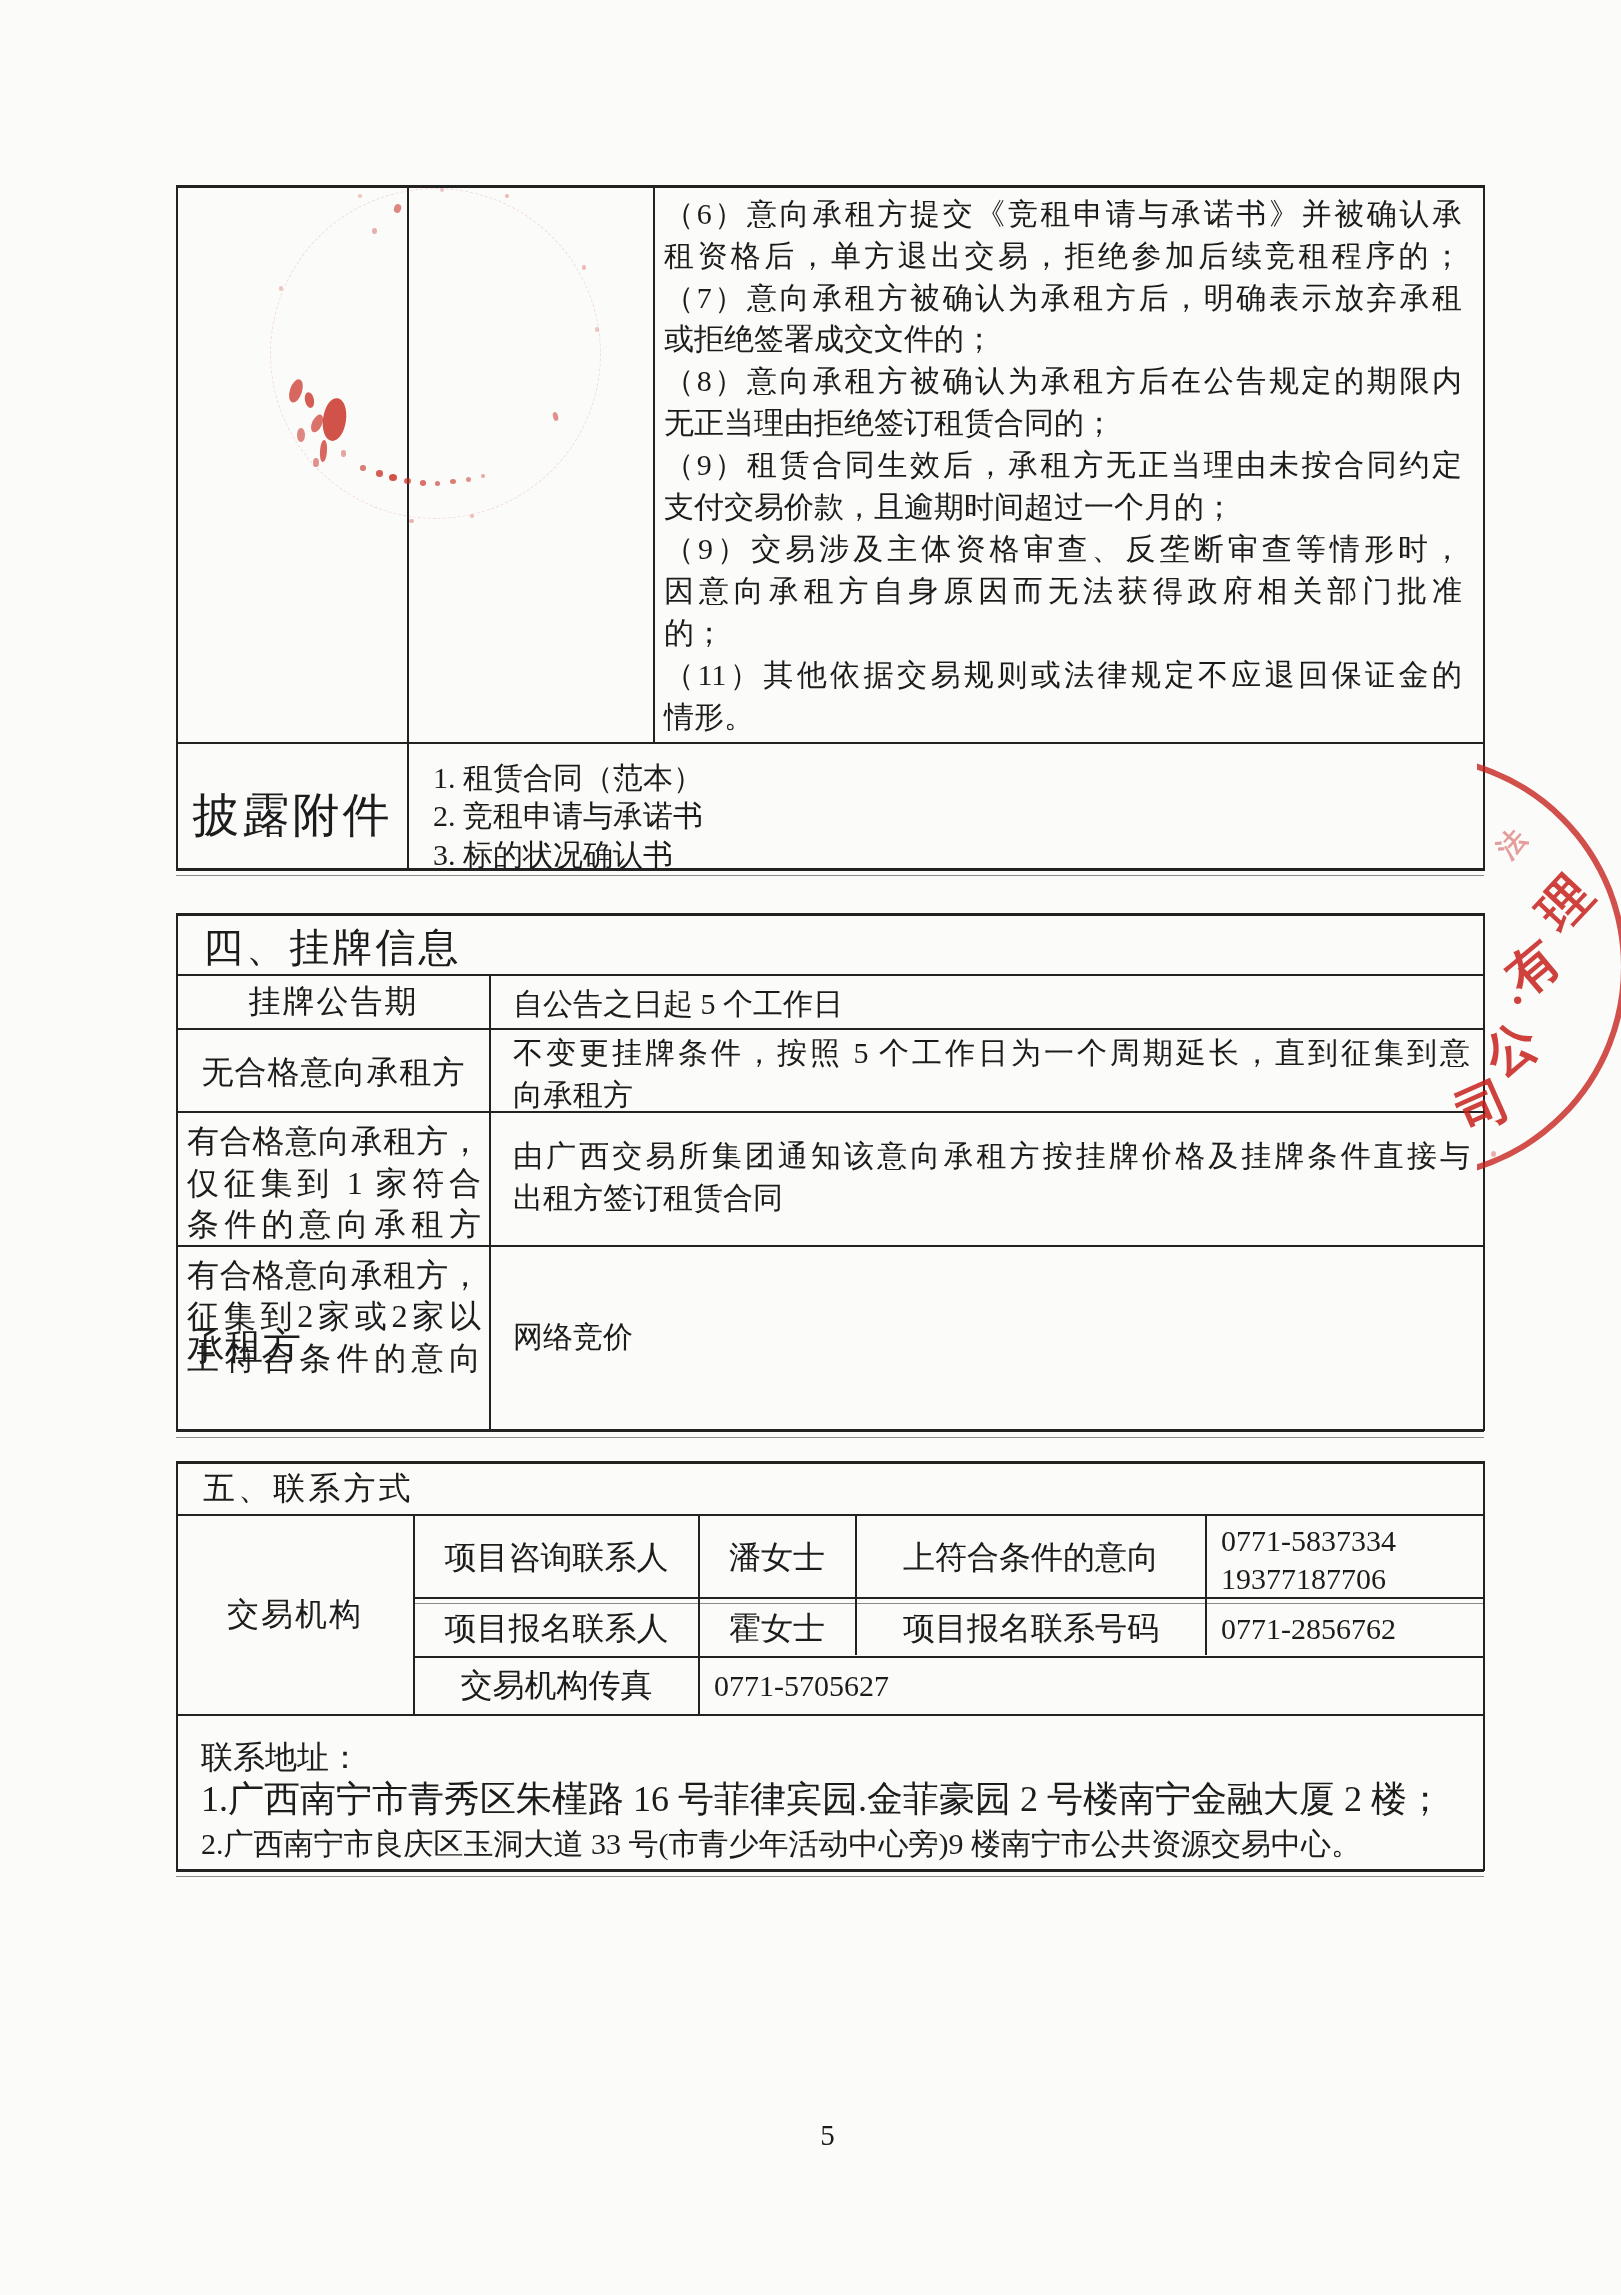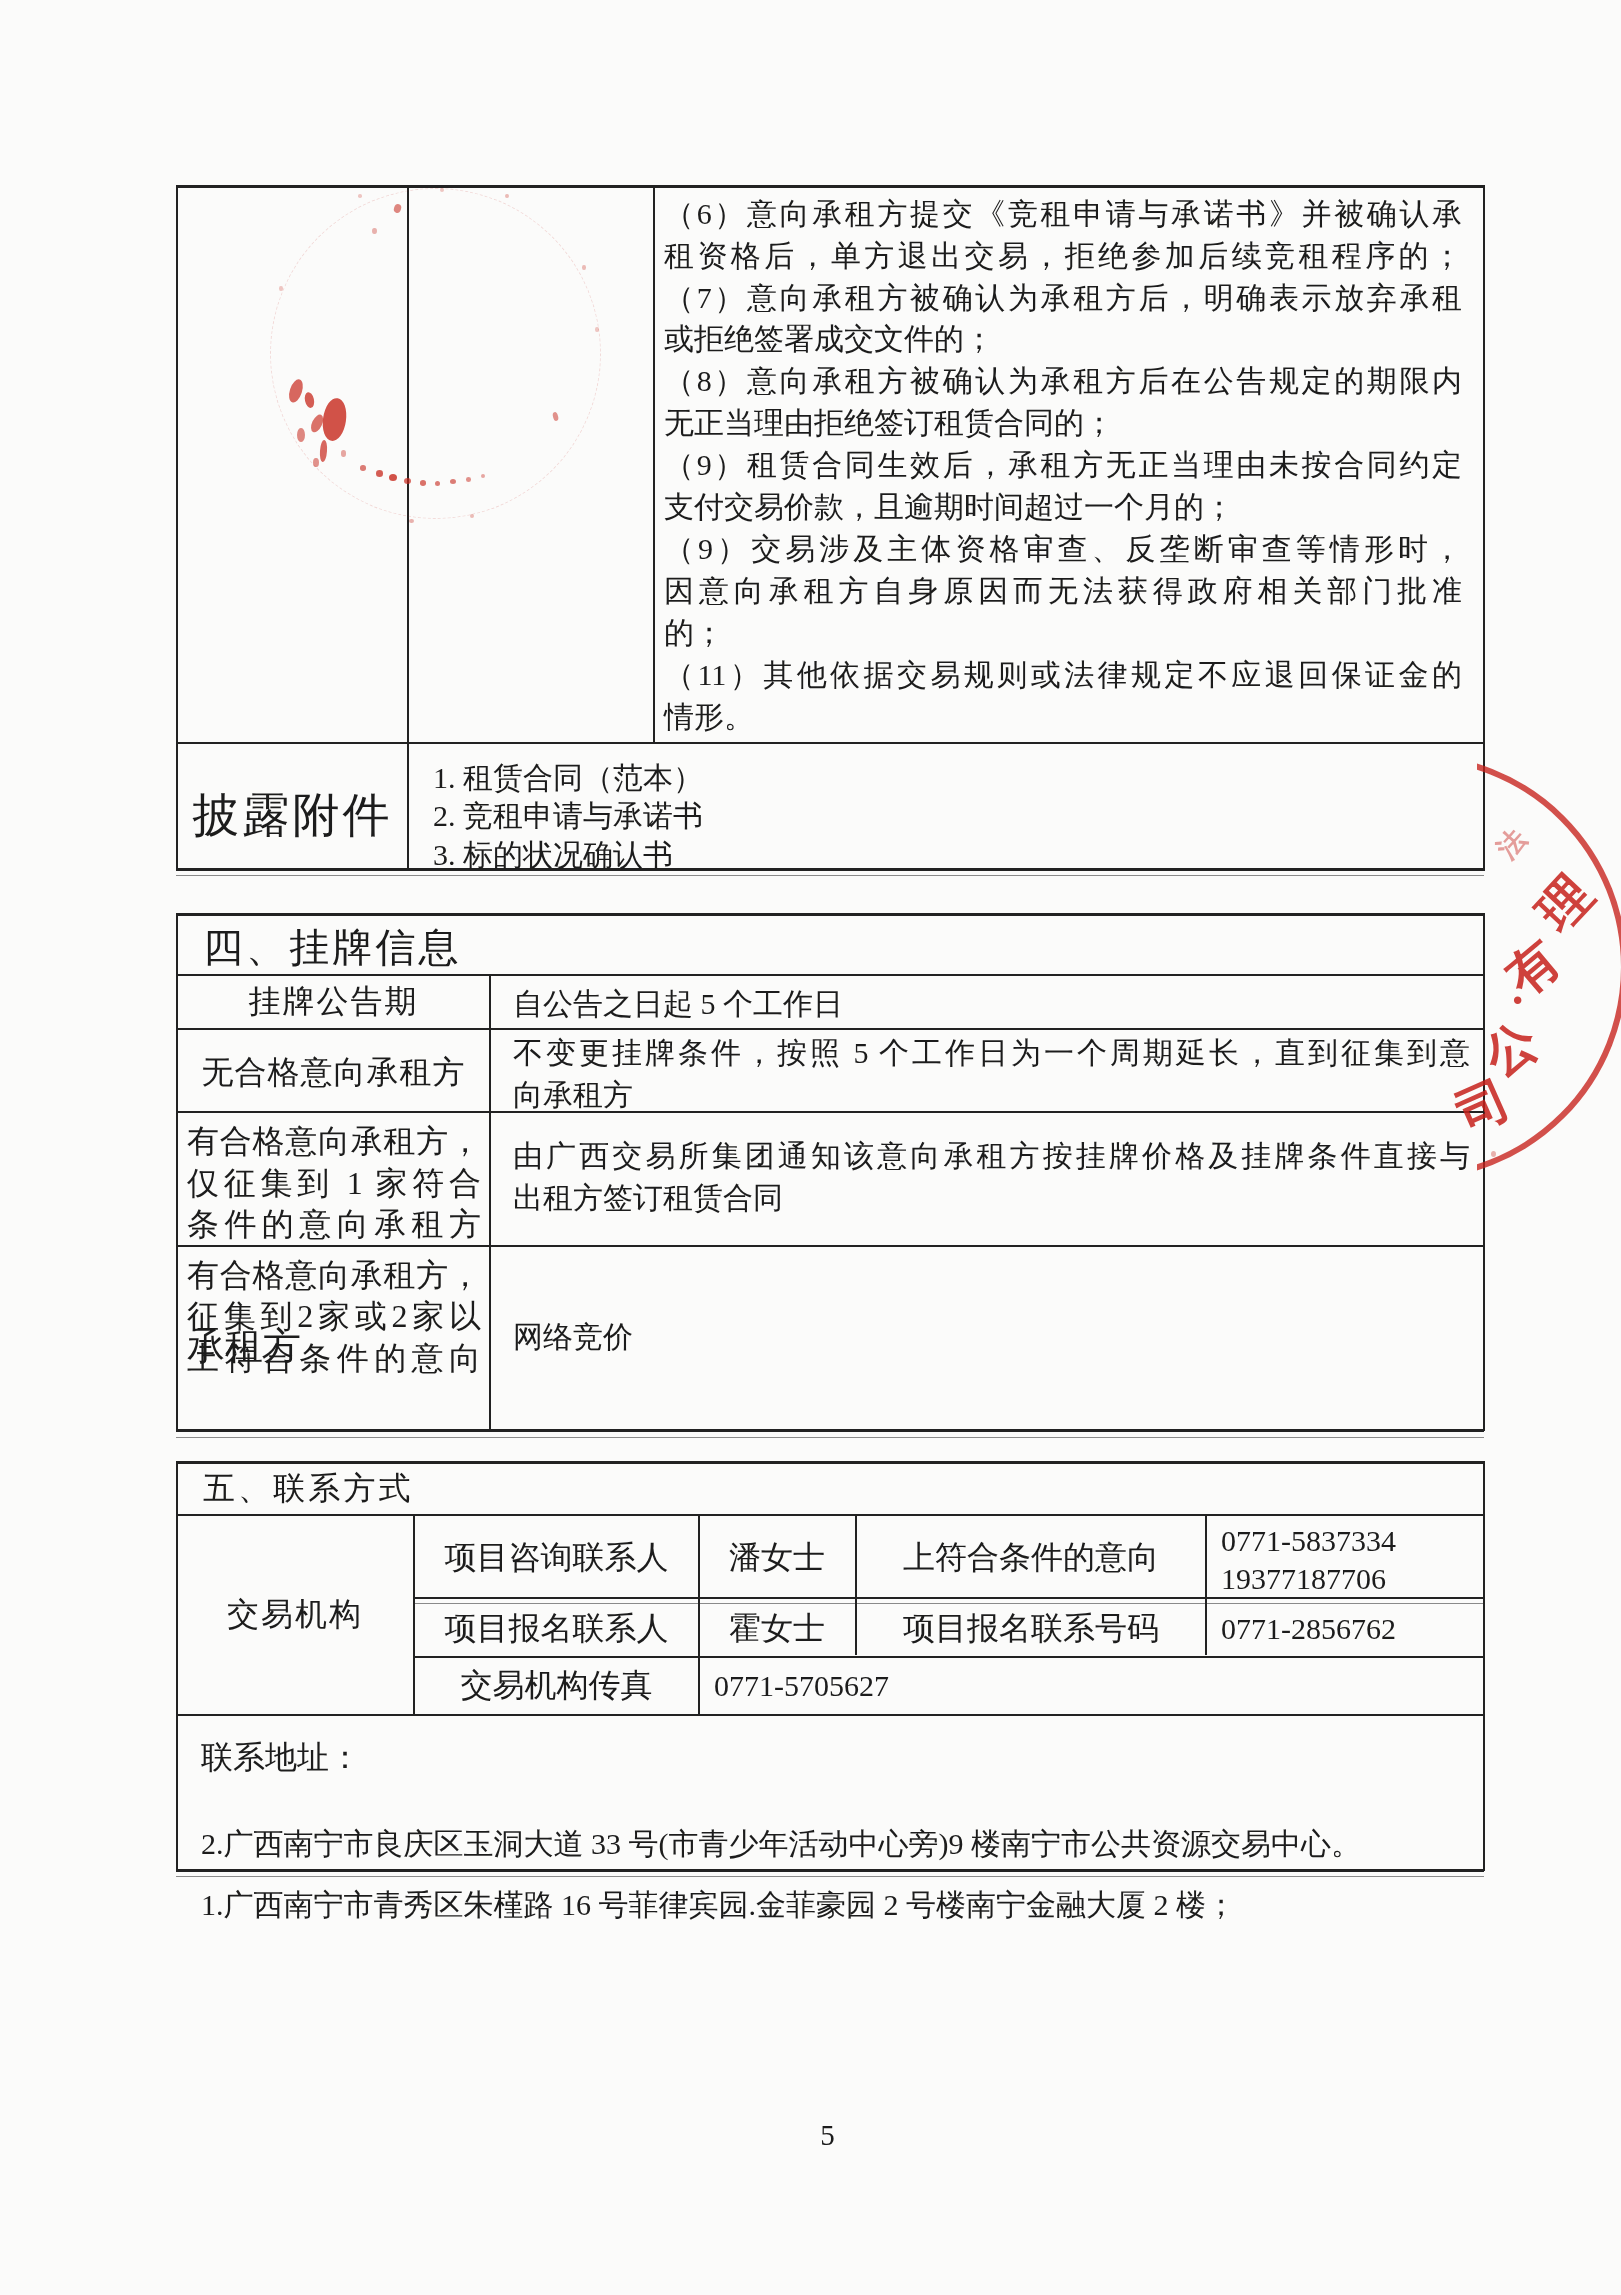"1.广西南宁市青秀区朱槿路 16 号菲律宾园.金菲豪园 2 号楼南宁金融大厦" div.txt { font-size: 30px -> 36px; top: 1888px -> 1782px }
